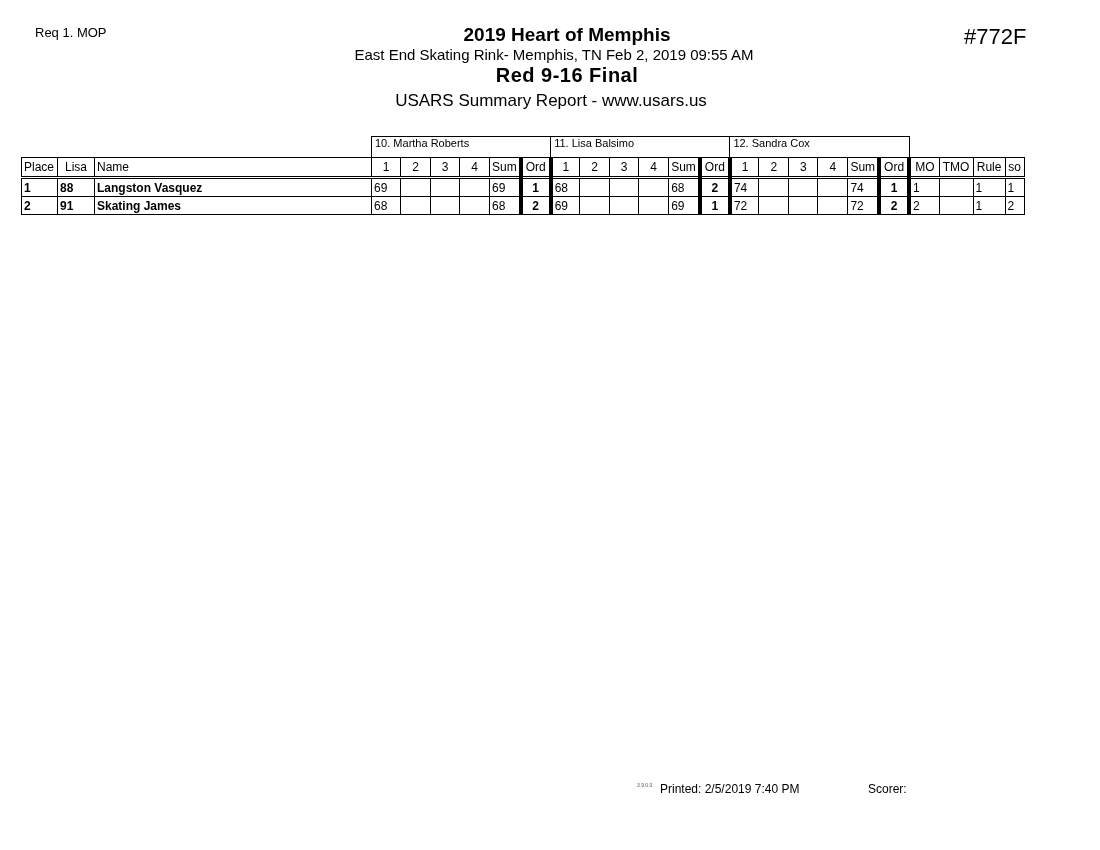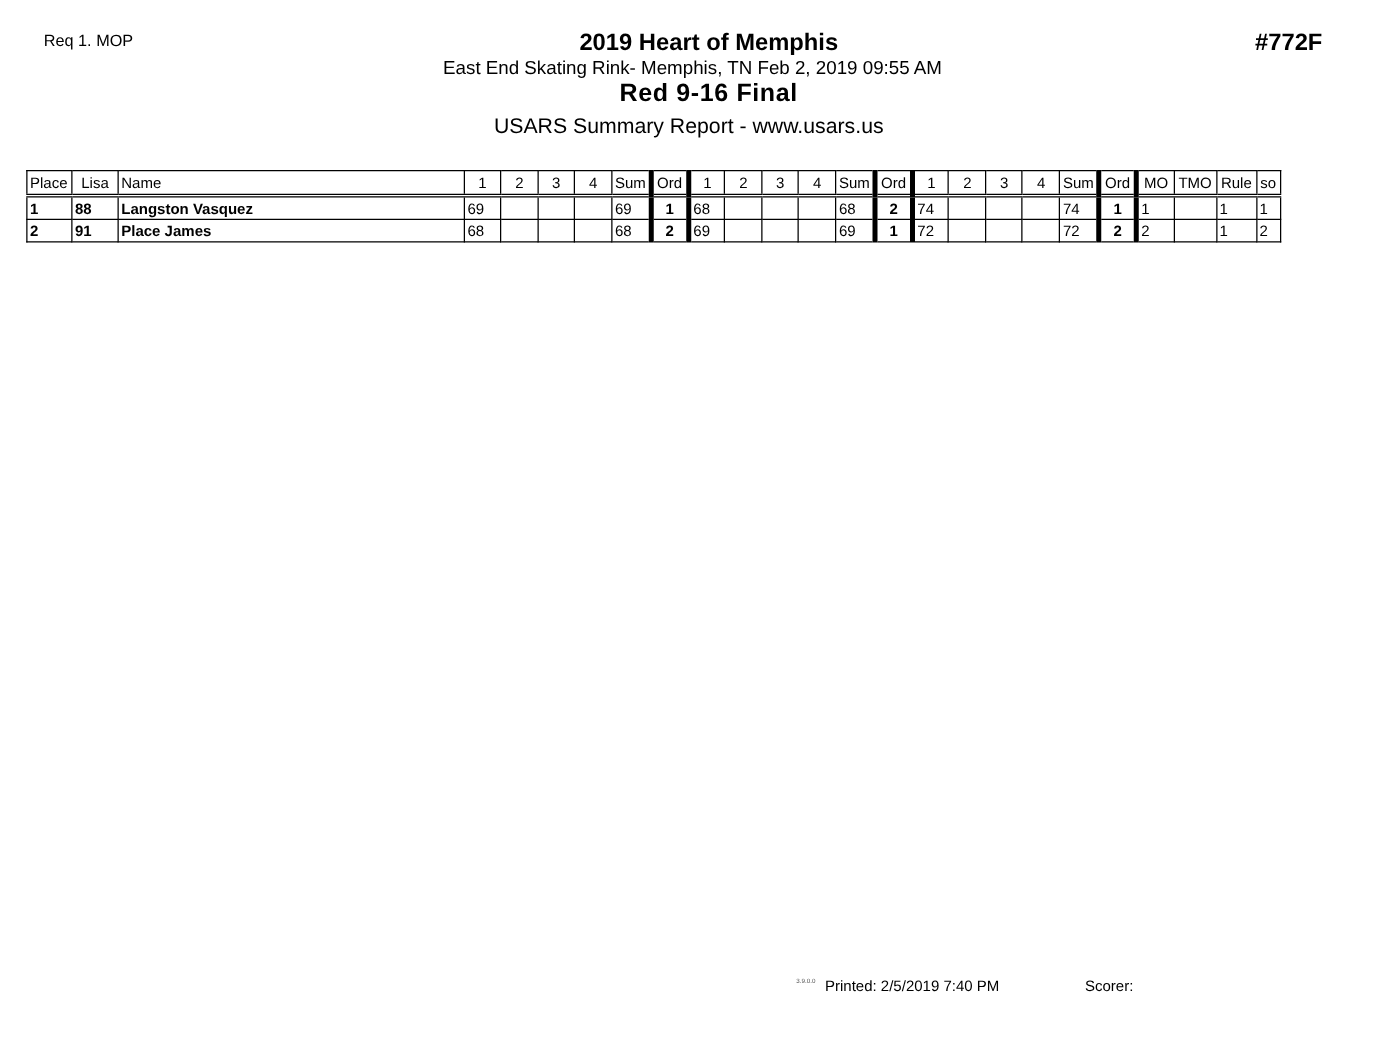"#772F" .code { font-size: 19px -> 22px; font-weight: bold -> normal; left: 992px -> 952px }
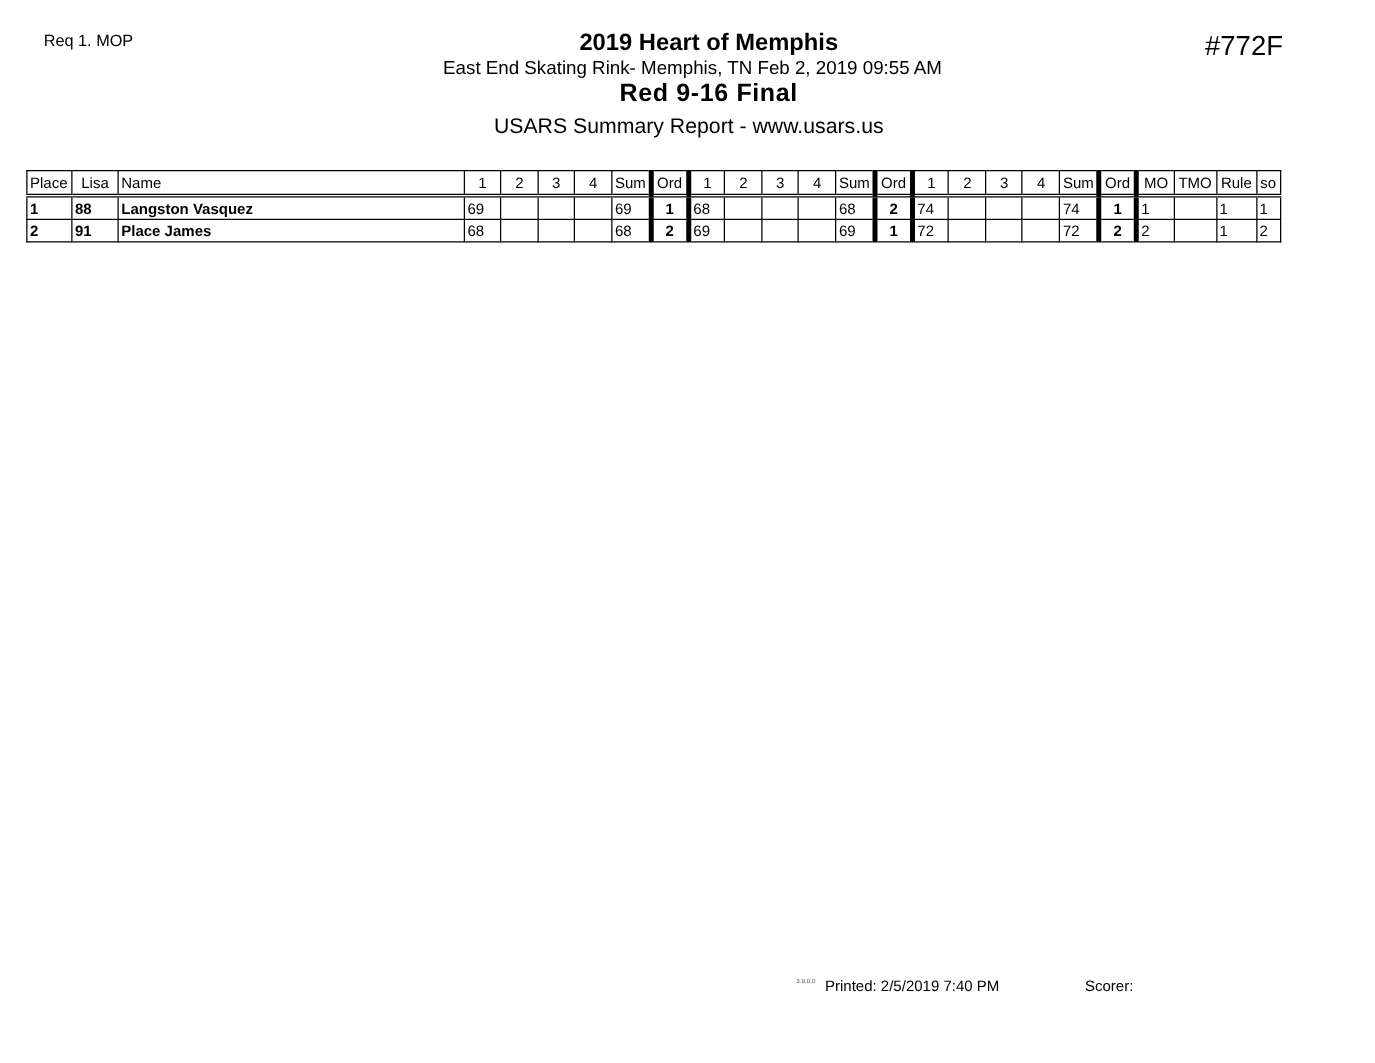"10. Martha Roberts" tr.judges { html: none -> <tr> <td></td> <td>10. Martha Roberts</td> <td>11. Lisa Balsimo</td> <td>12. Sandra Cox</td> <td></td> </tr> }
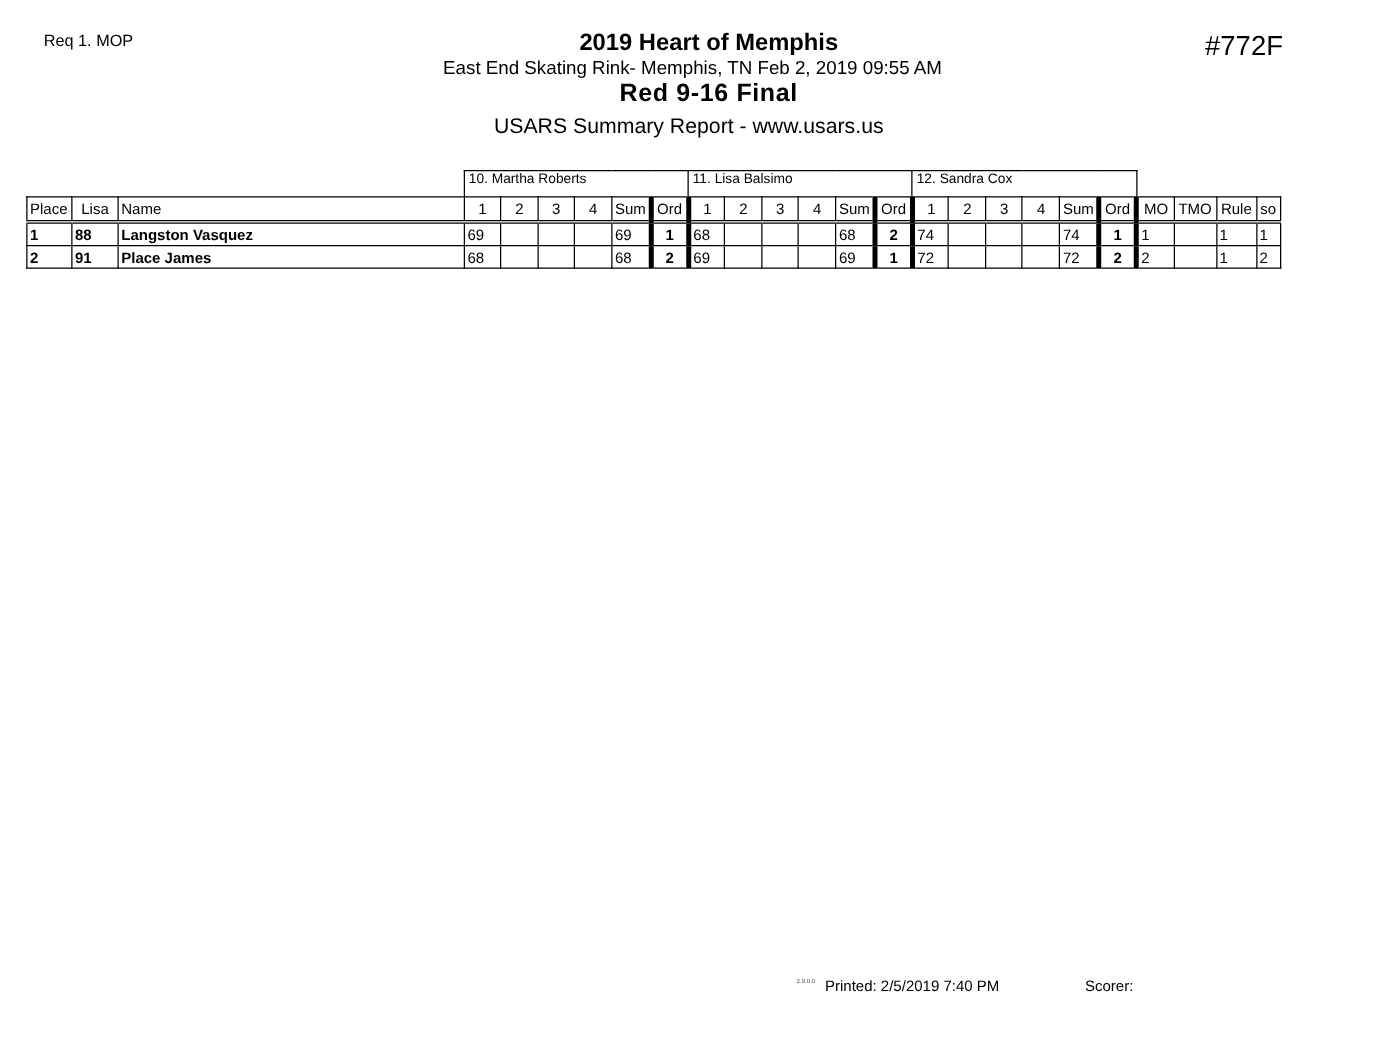"Place James" td.b { text: Place -> Skating }
